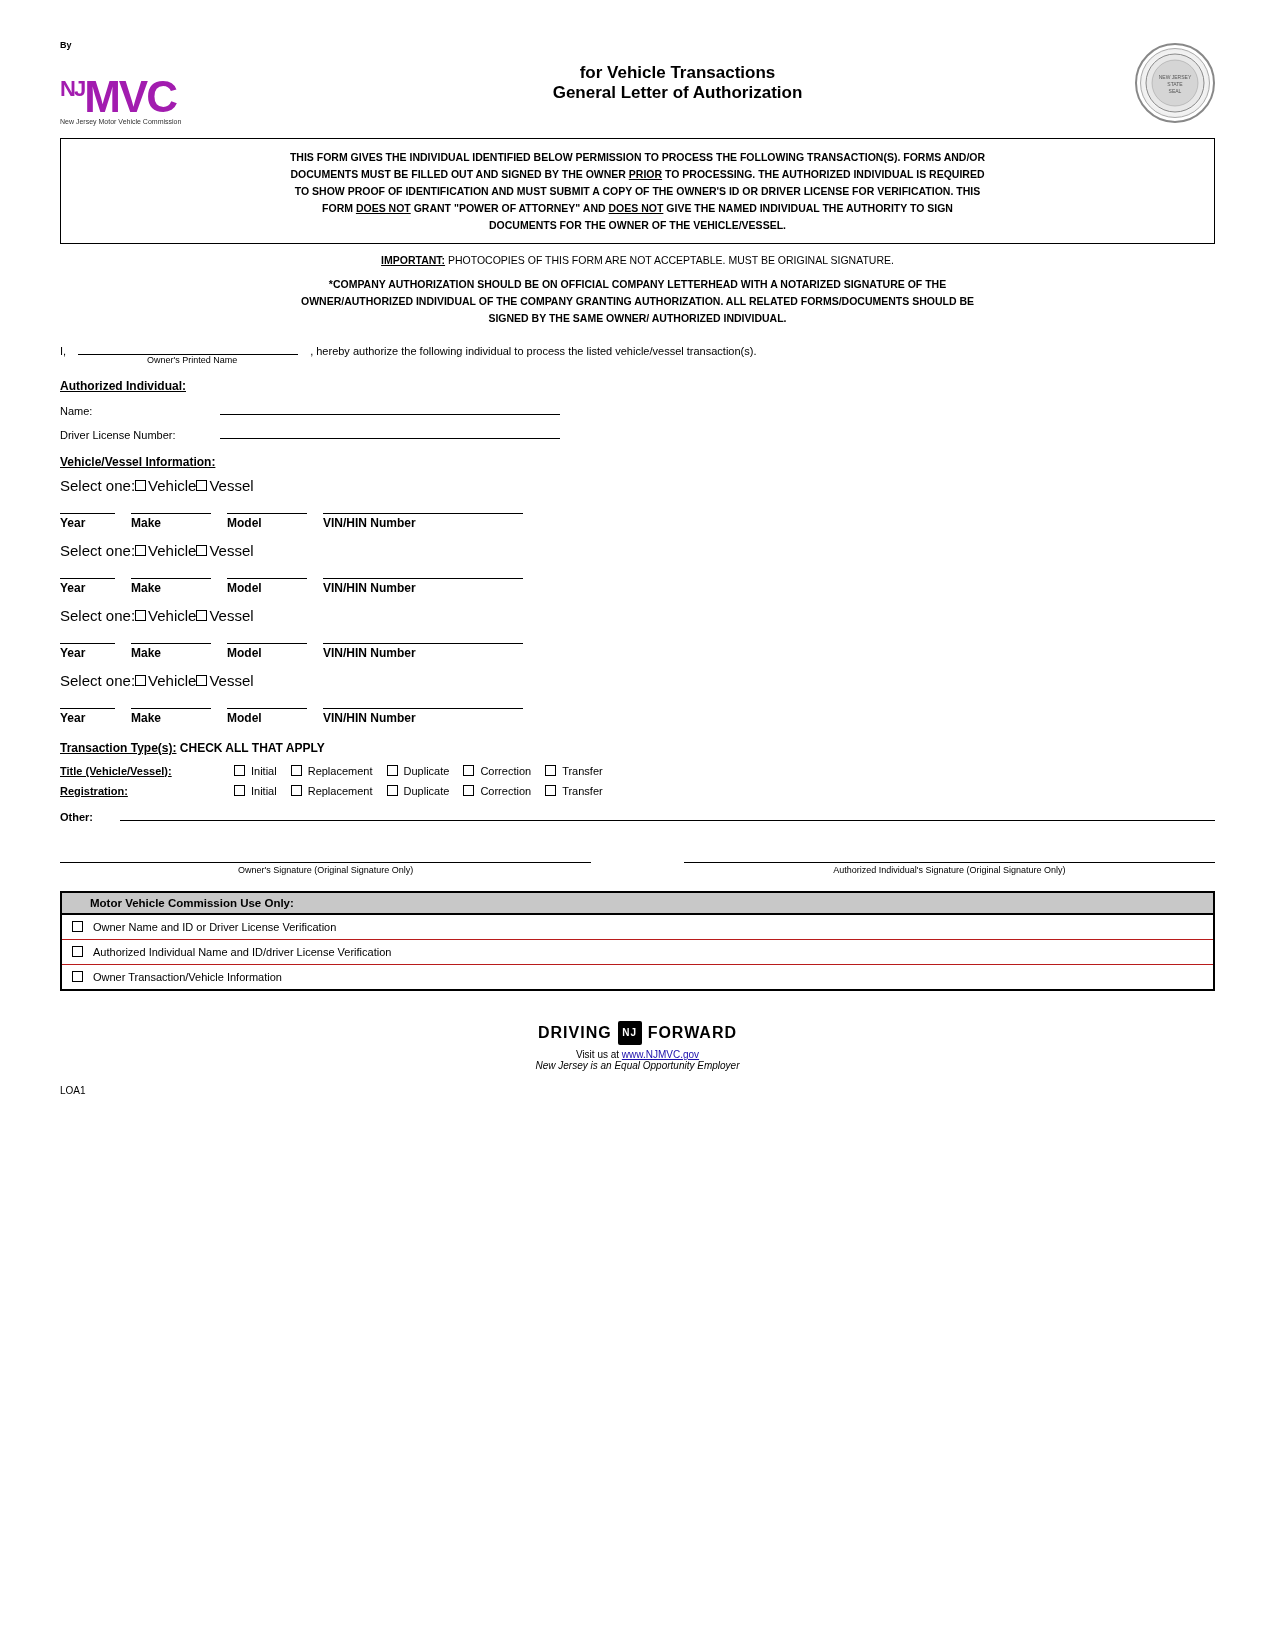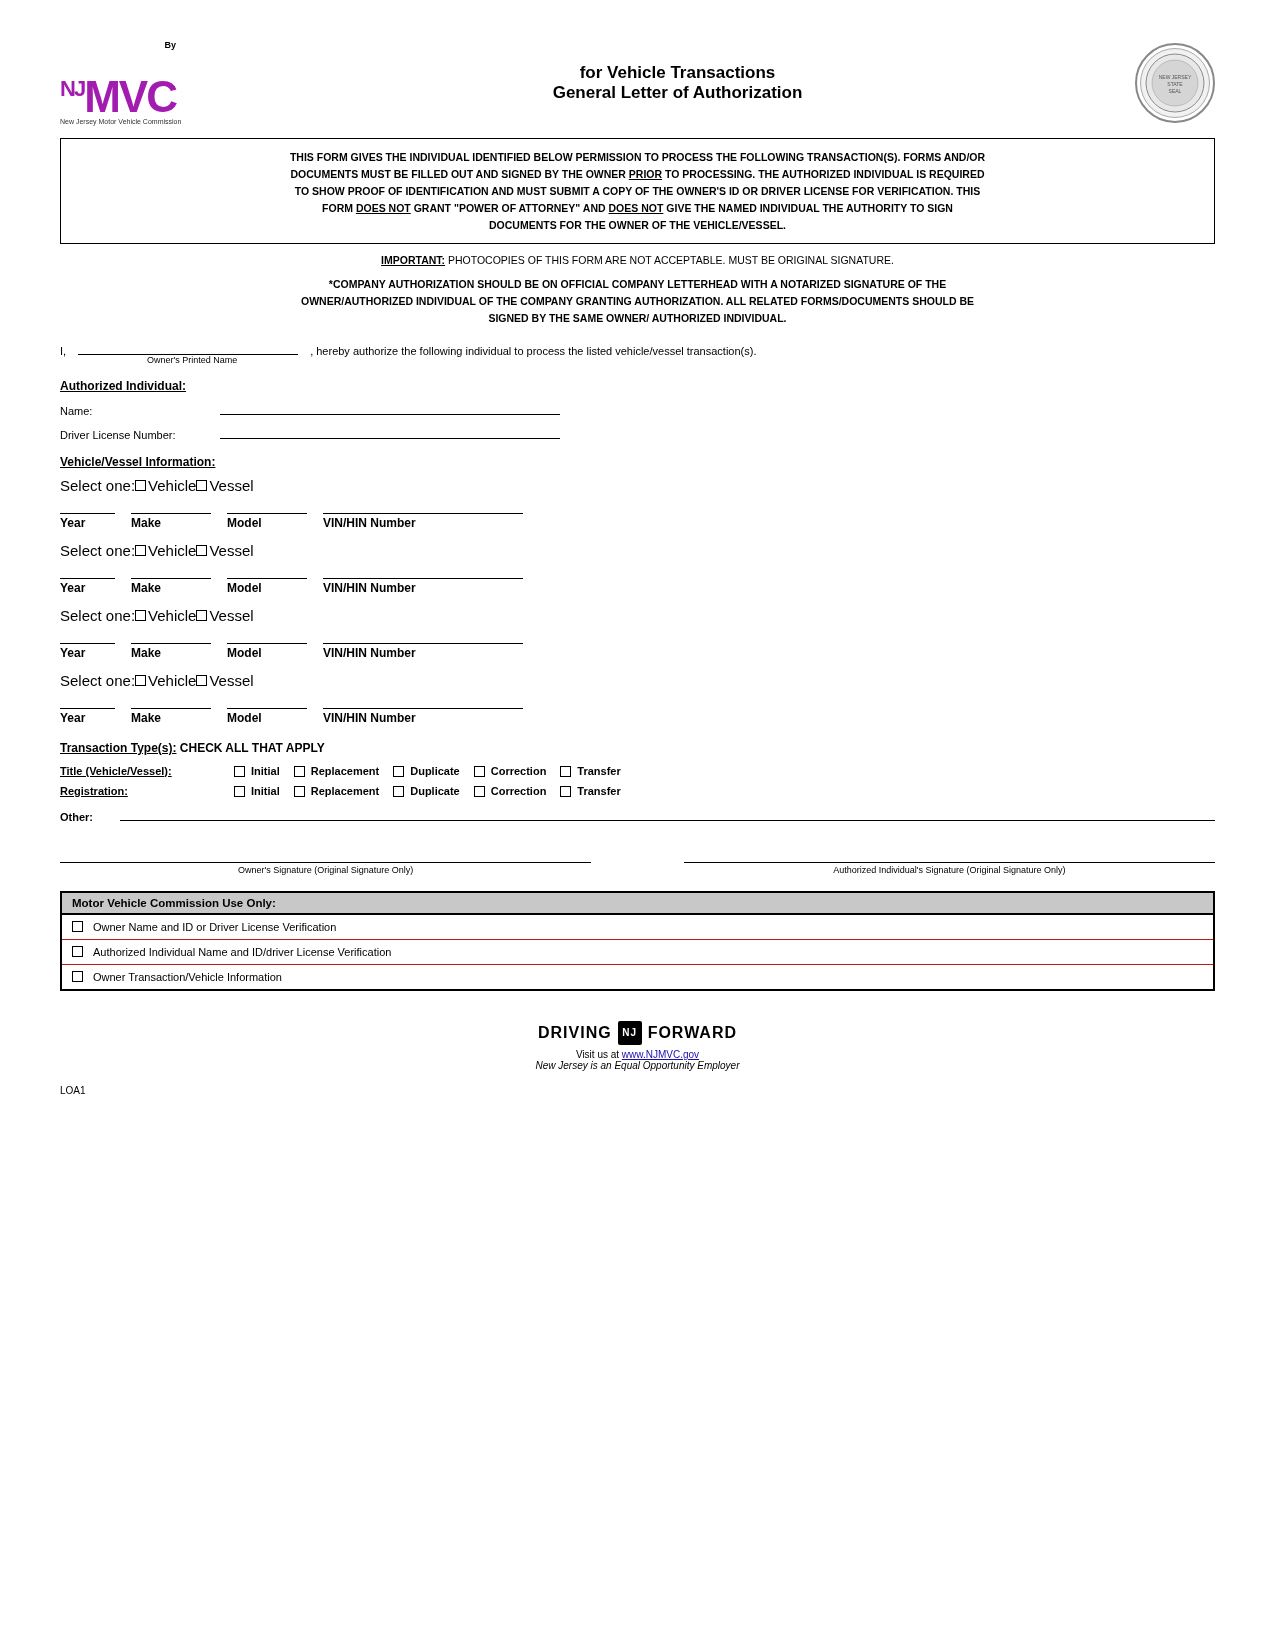"By" div { align-items: flex-end -> flex-start }
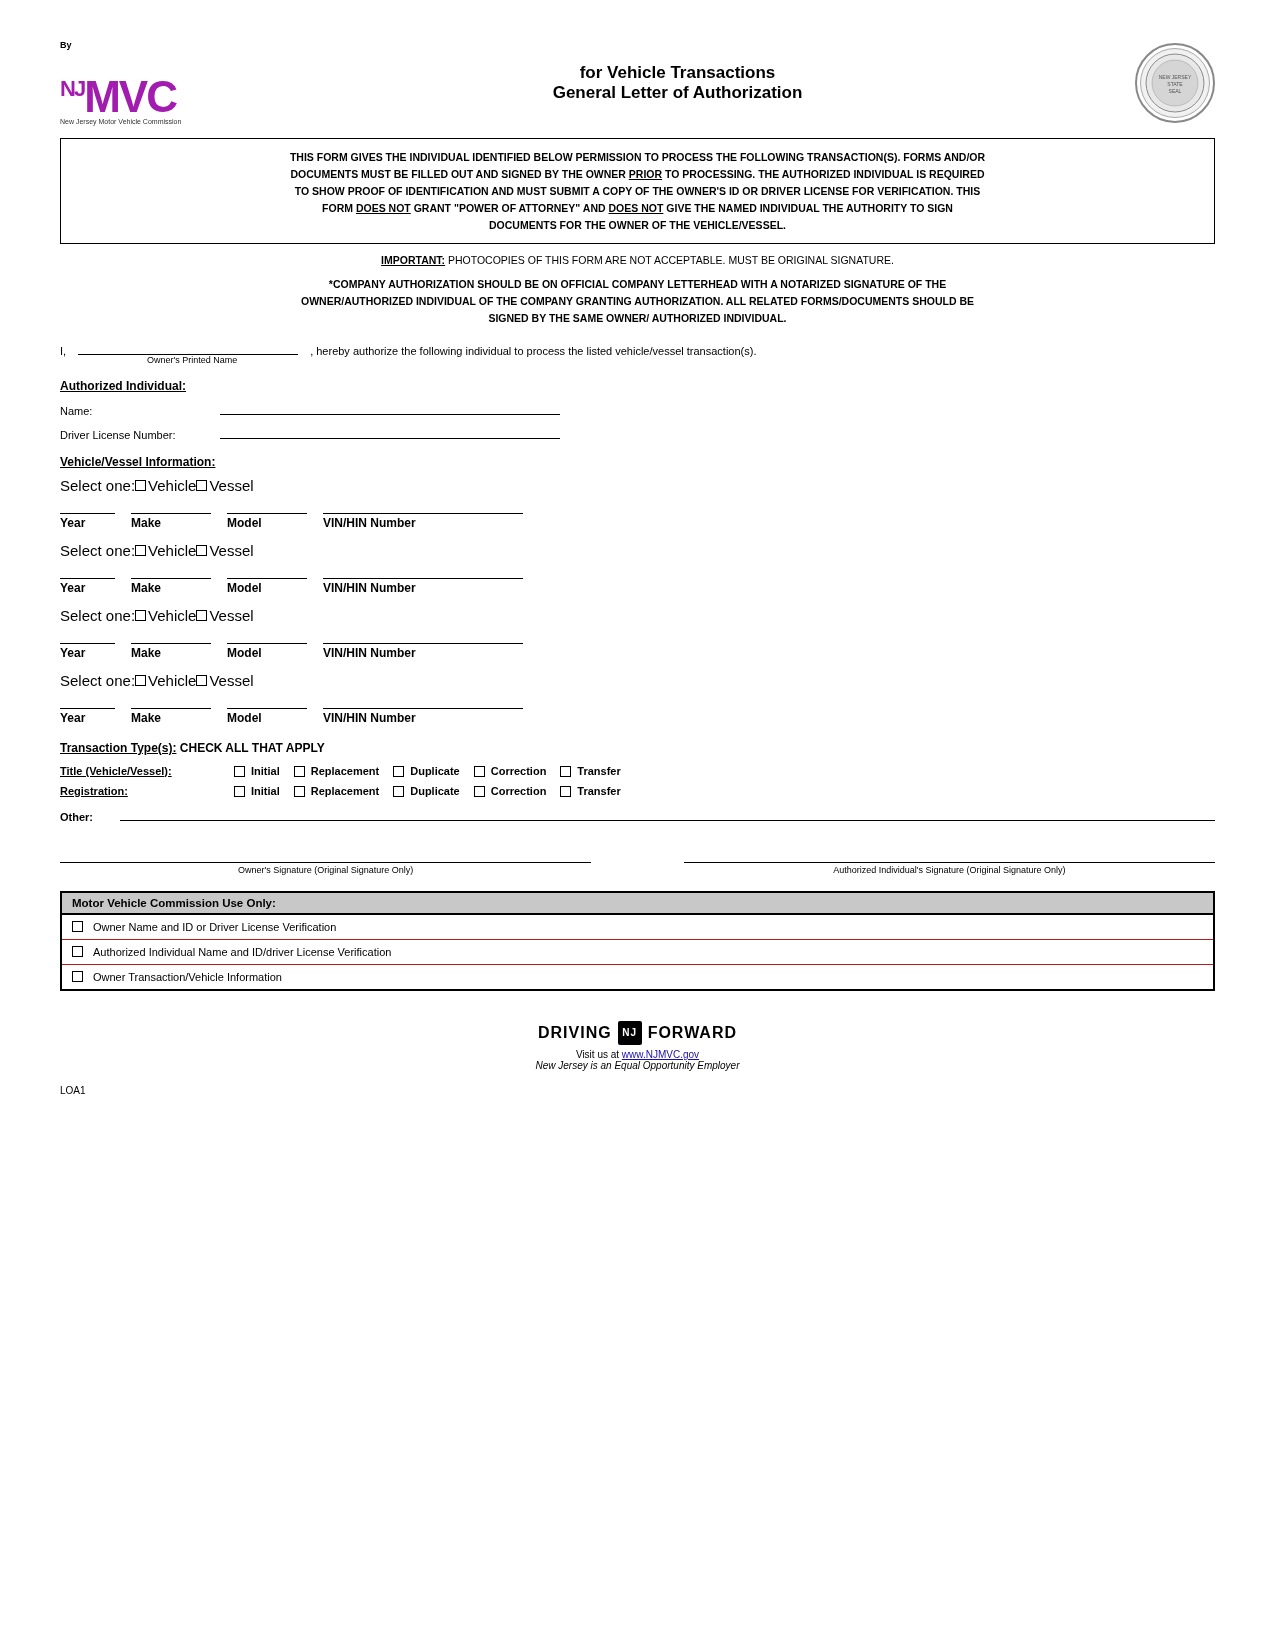"Initial" .trans-item { align-items: flex-end -> center; font-weight: bold -> none }
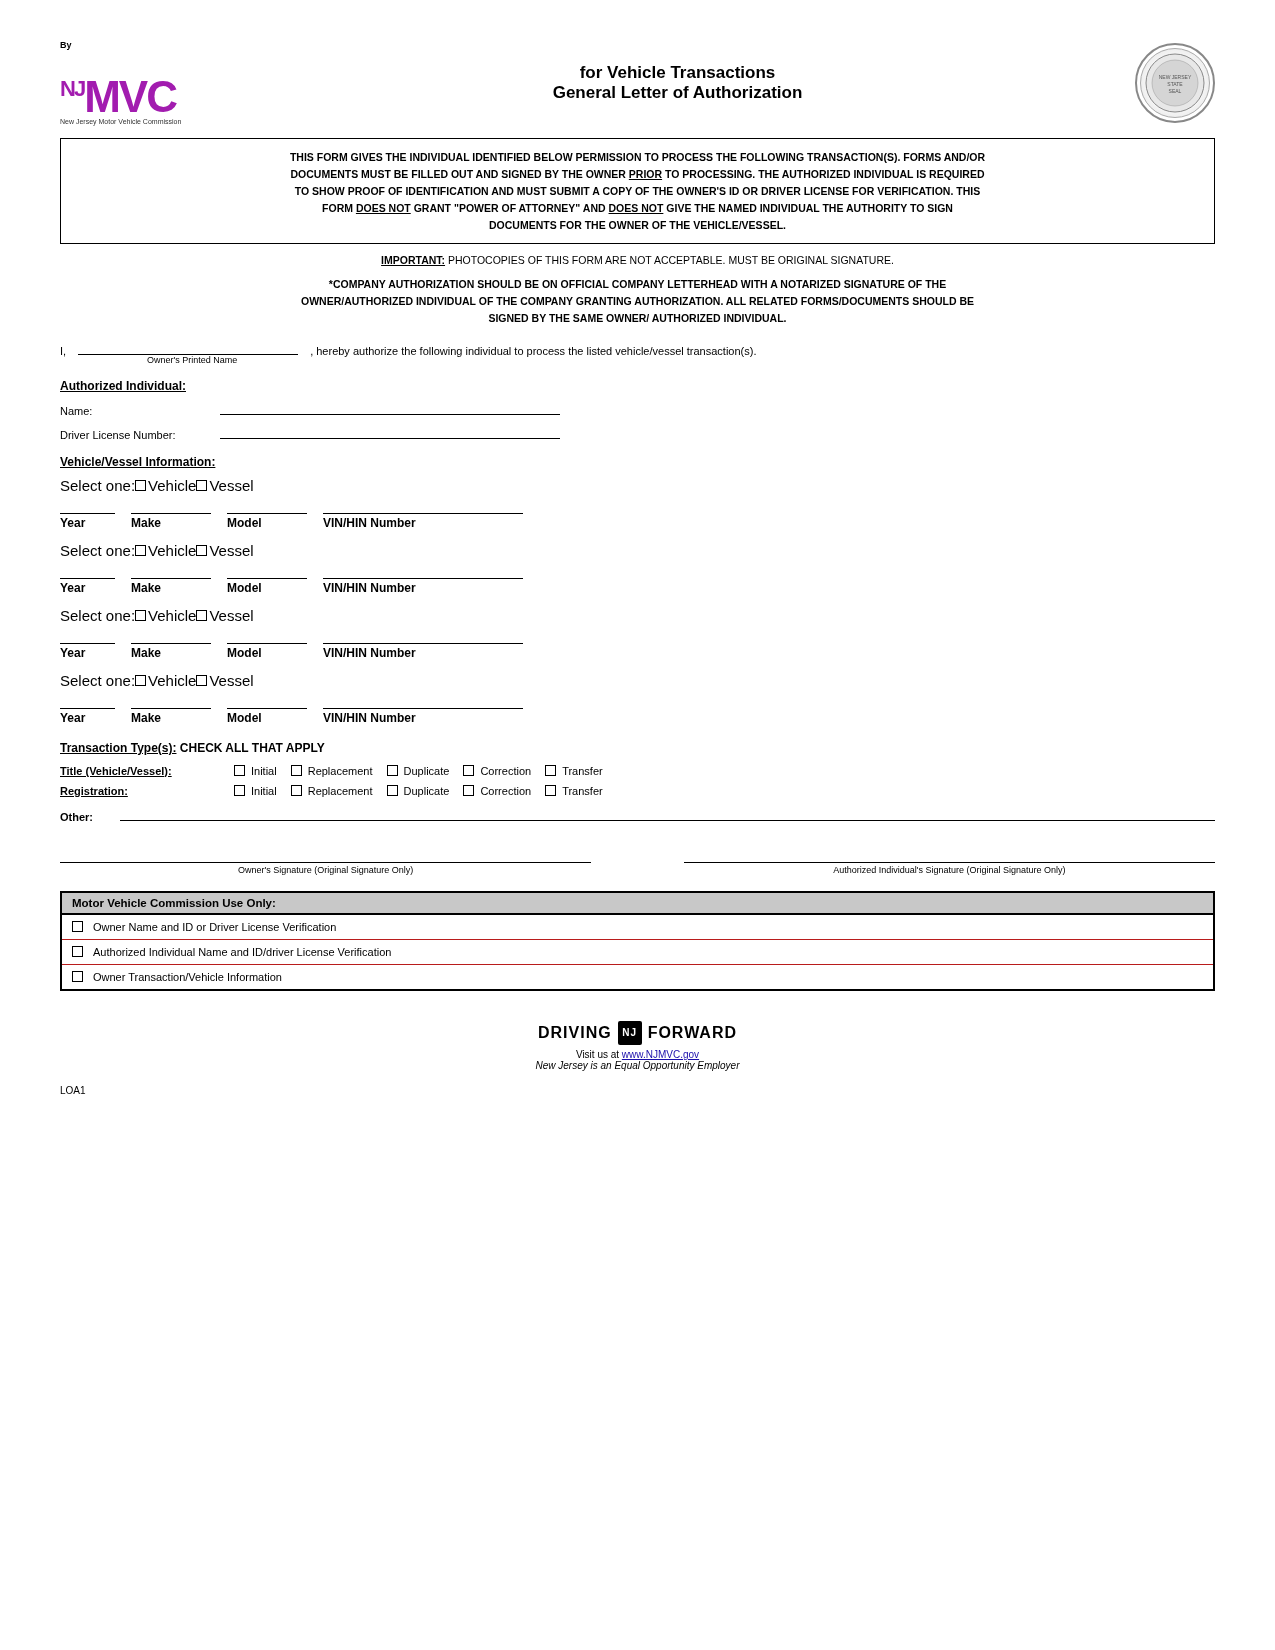"Motor Vehicle Commission Use Only:" .mvc-use-box { padding: 4px 10px -> 4px 28px }
